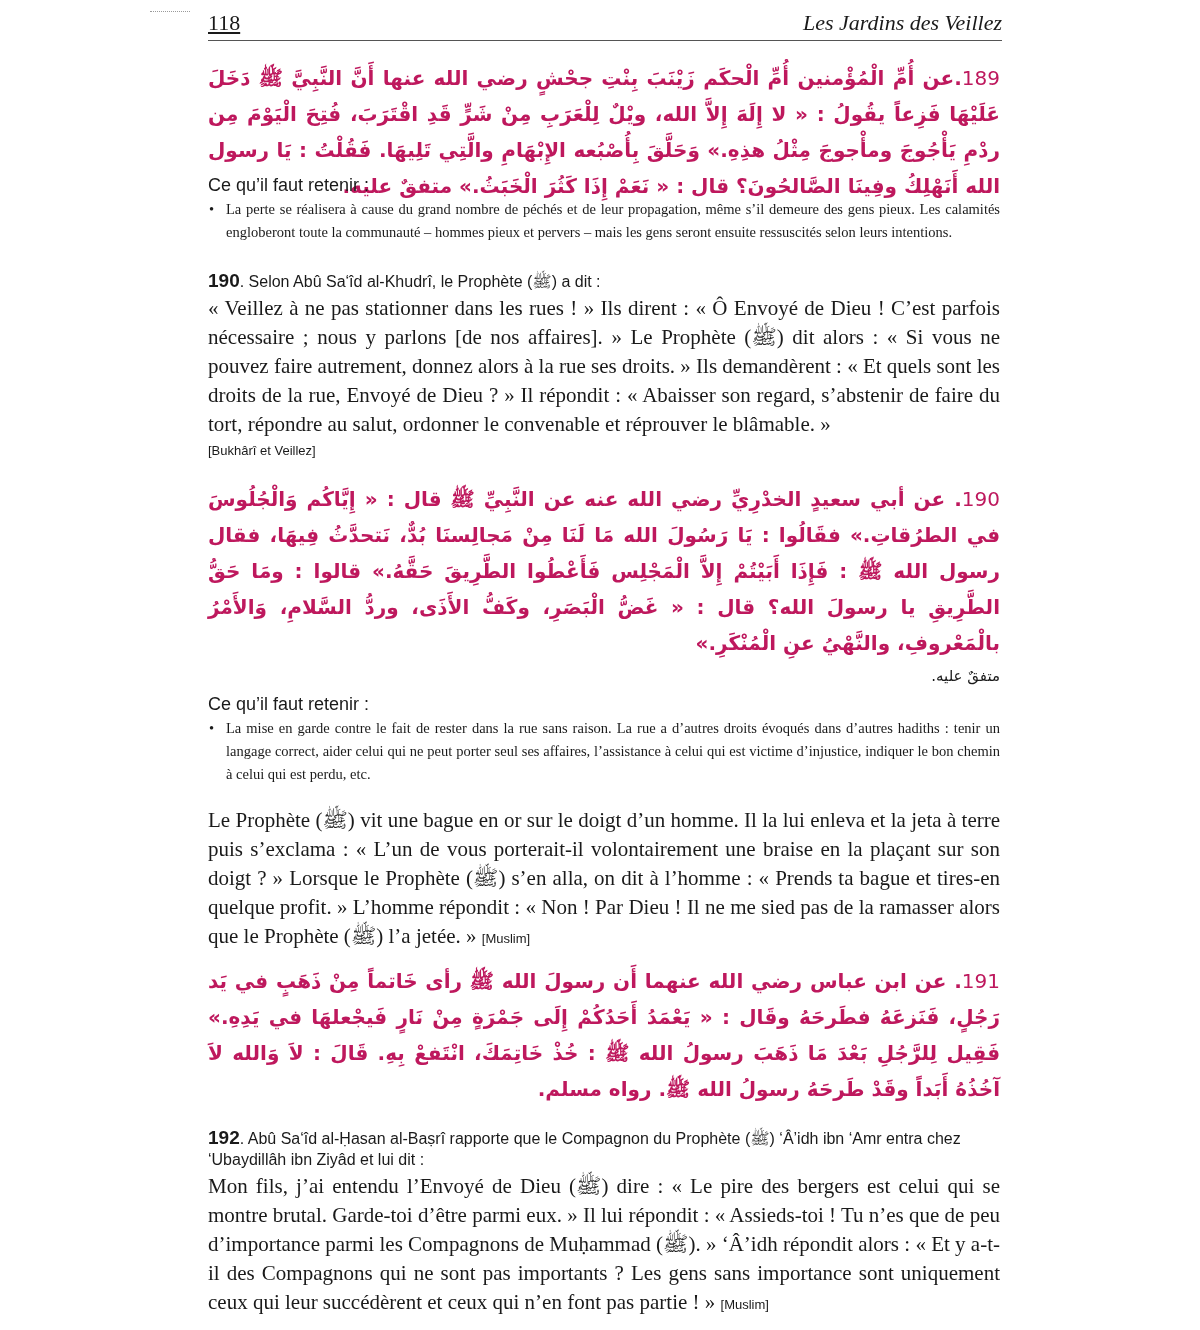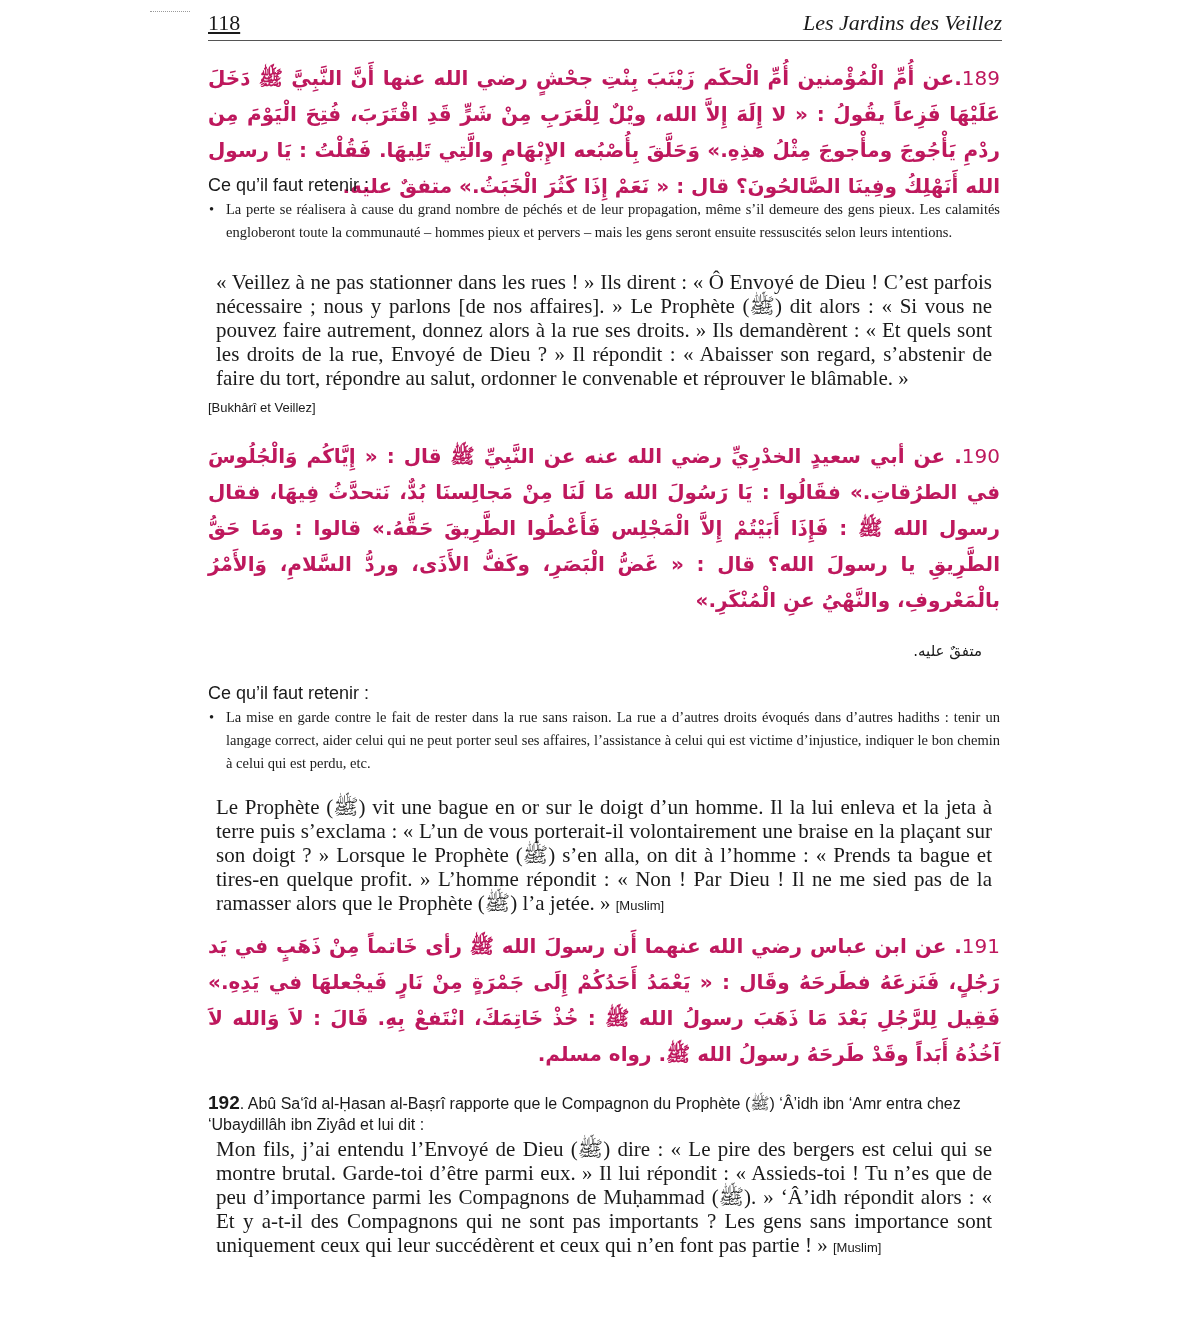"190. Selon Abû Sa‘îd al-Khudrî," p.hadith-head { html: none -> <p> <span>190</span><span>. Selon Abû Sa‘îd al-Khudrî, le Prophète (ﷺ) a dit :</span> </p> }
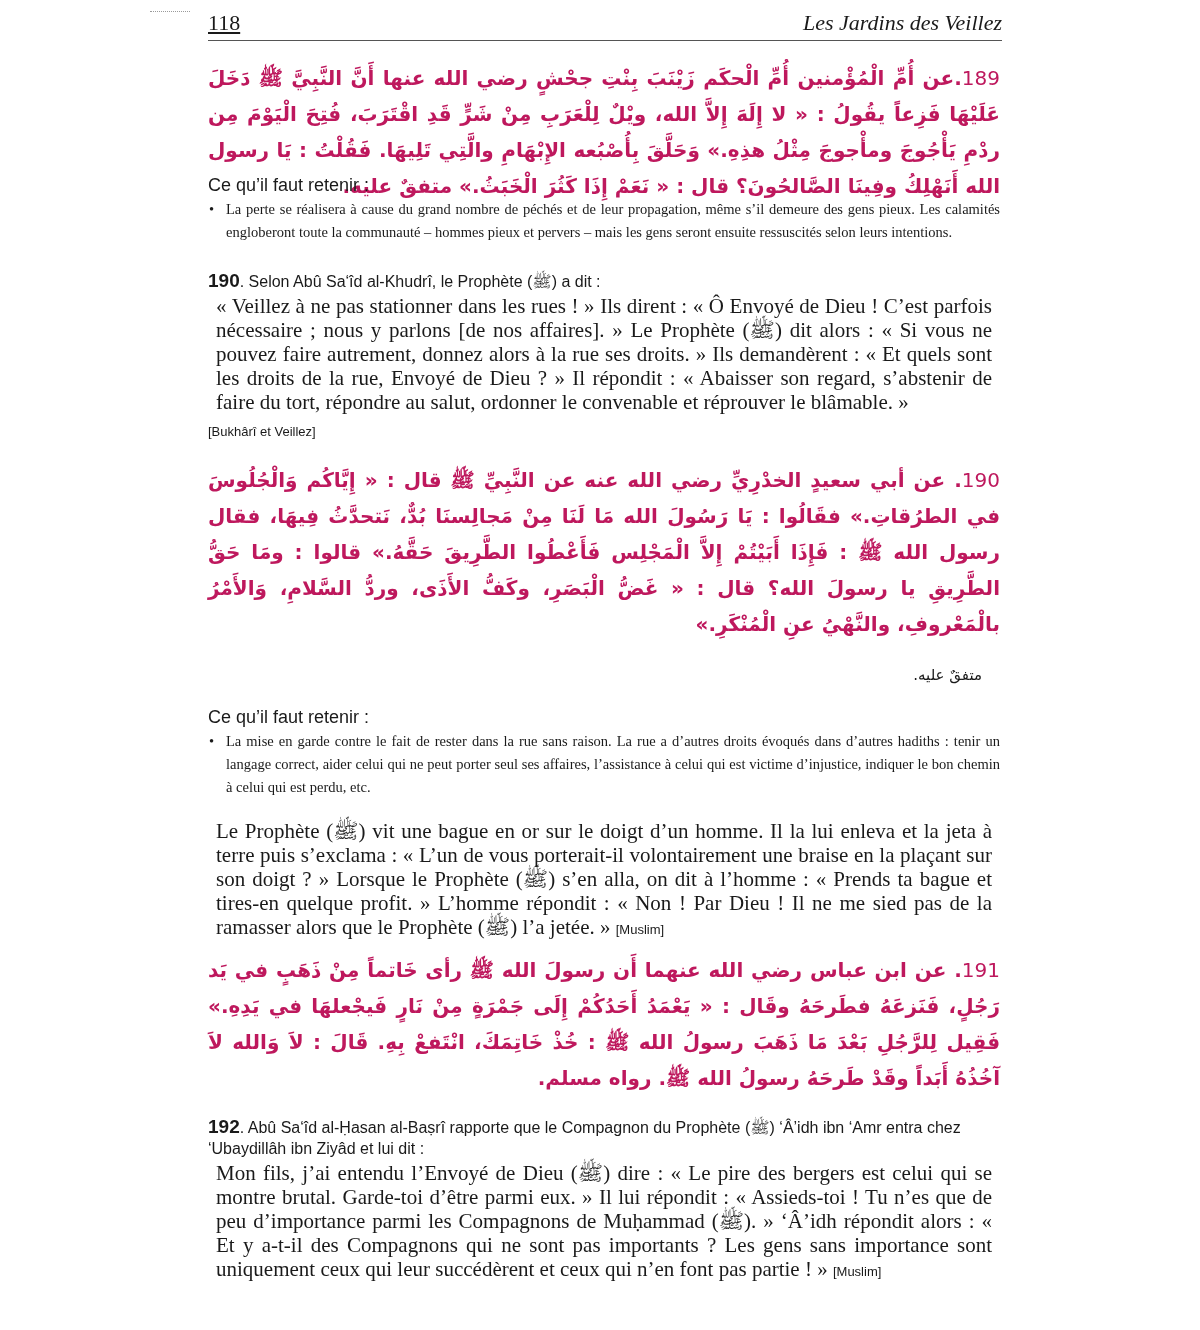"« Veillez à ne pas" .fr { line-height: 24px -> 29px; margin: 8px -> 0 }
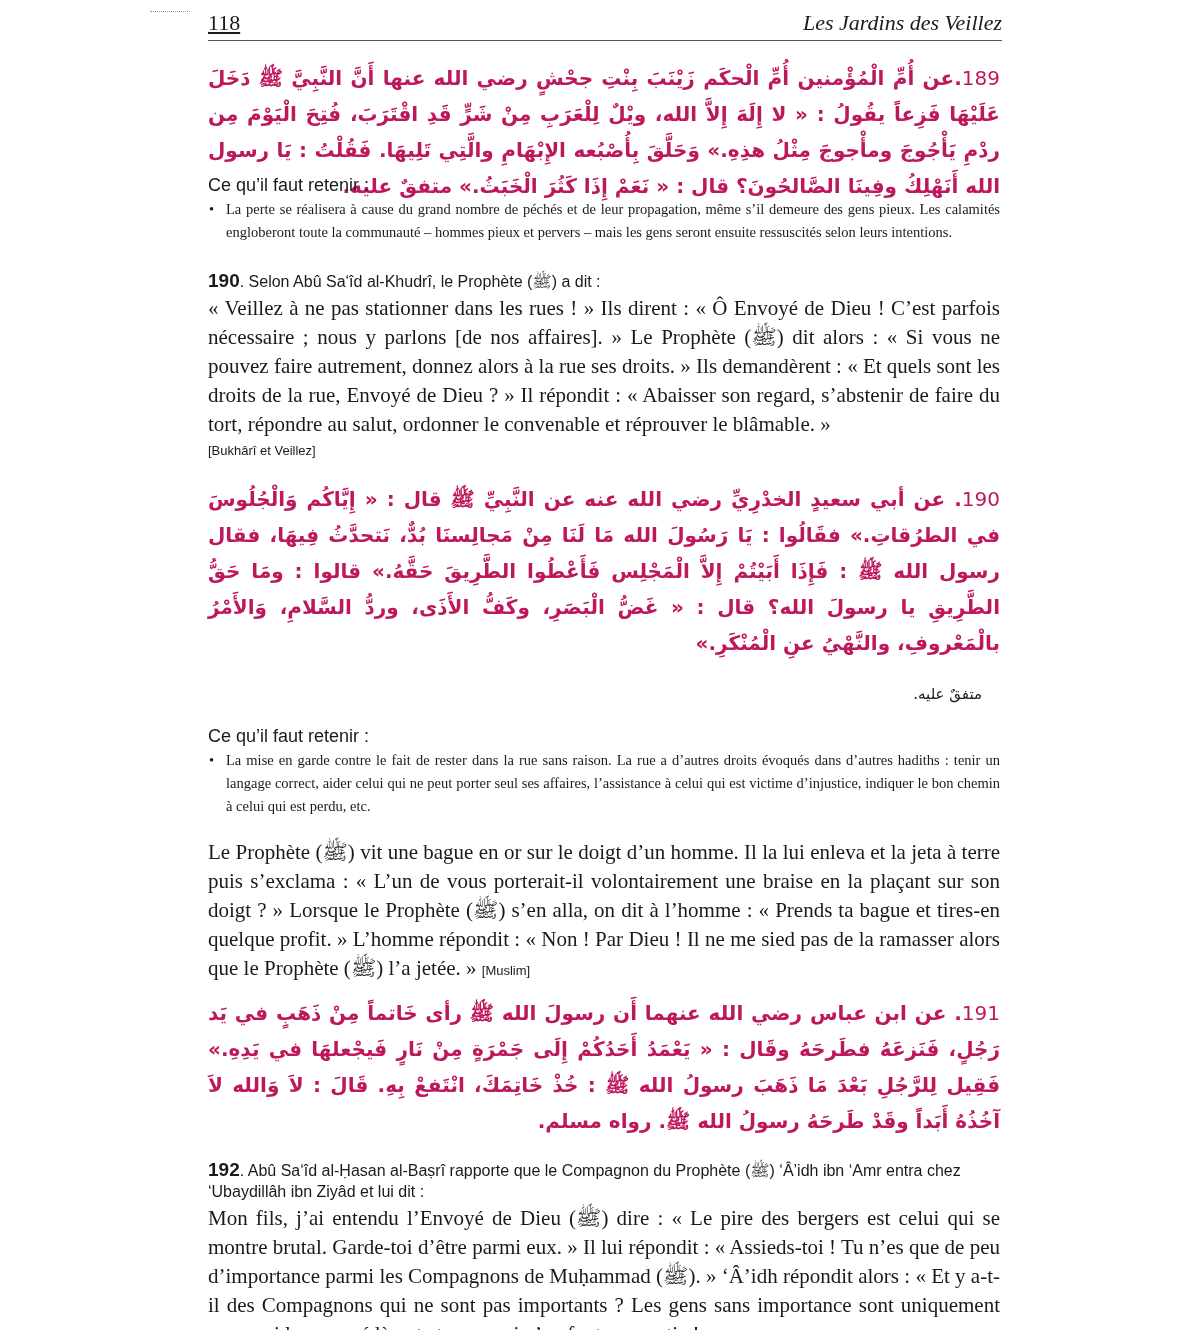"متفقٌ عليه." .ar-end { margin: 18px -> 0 }
